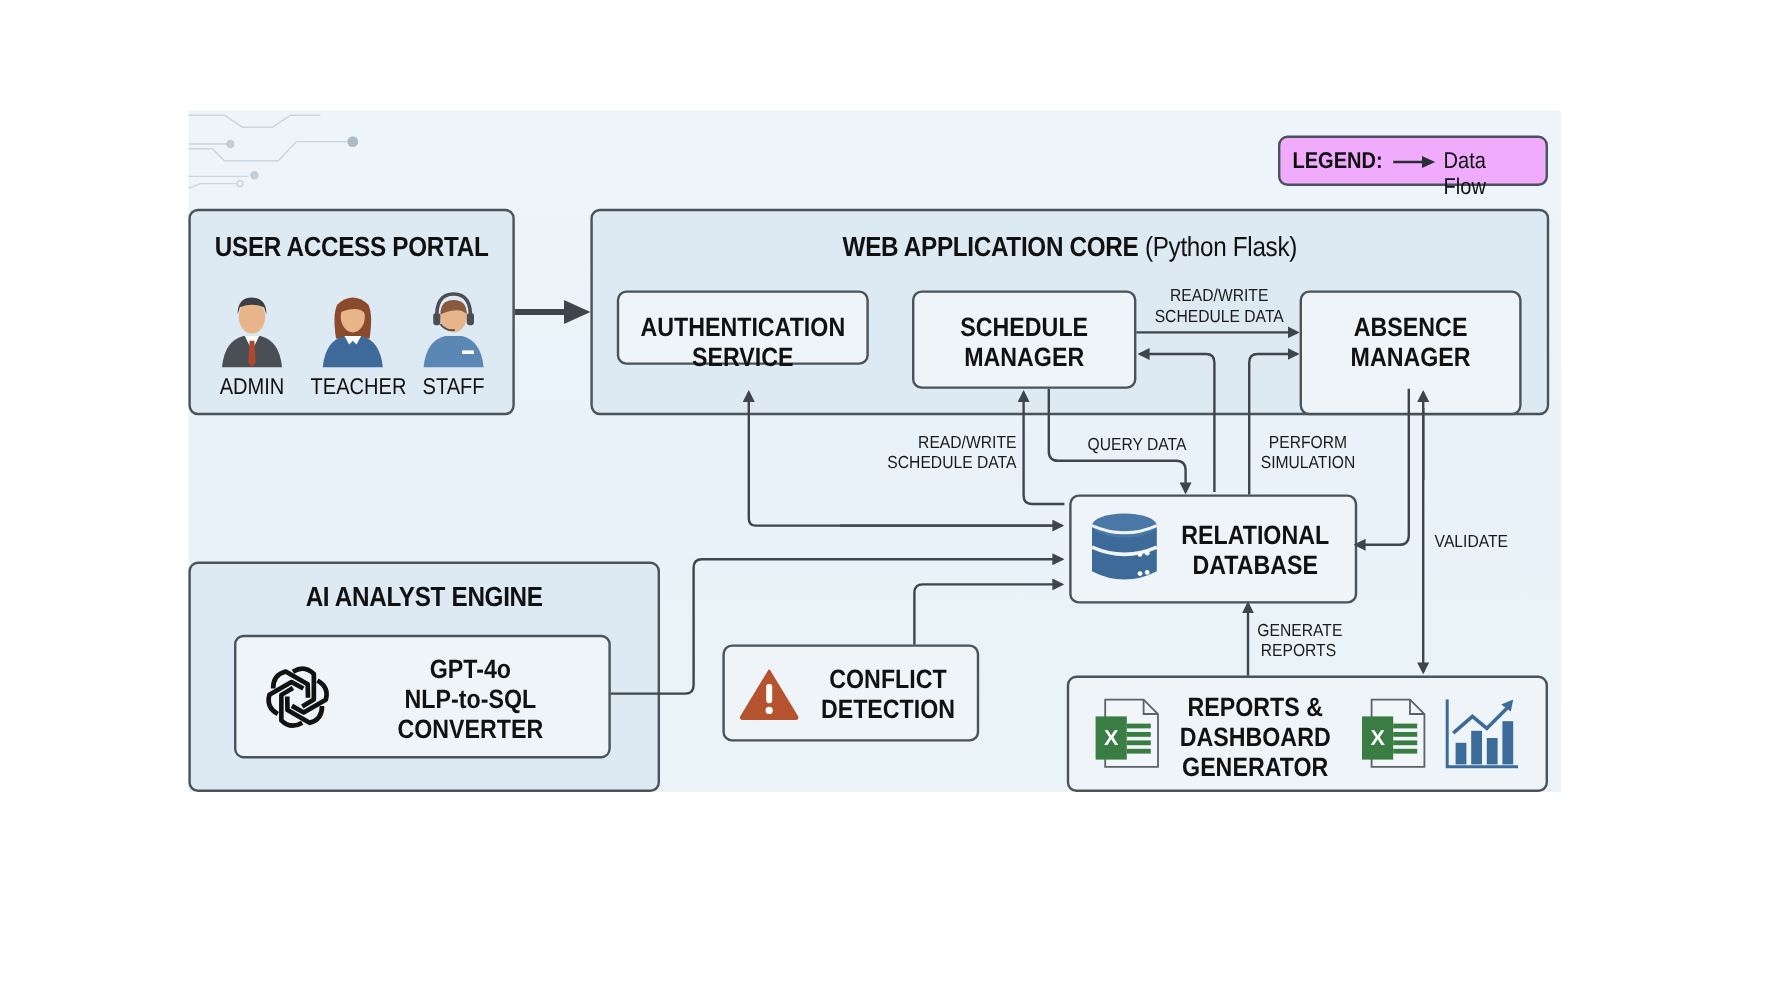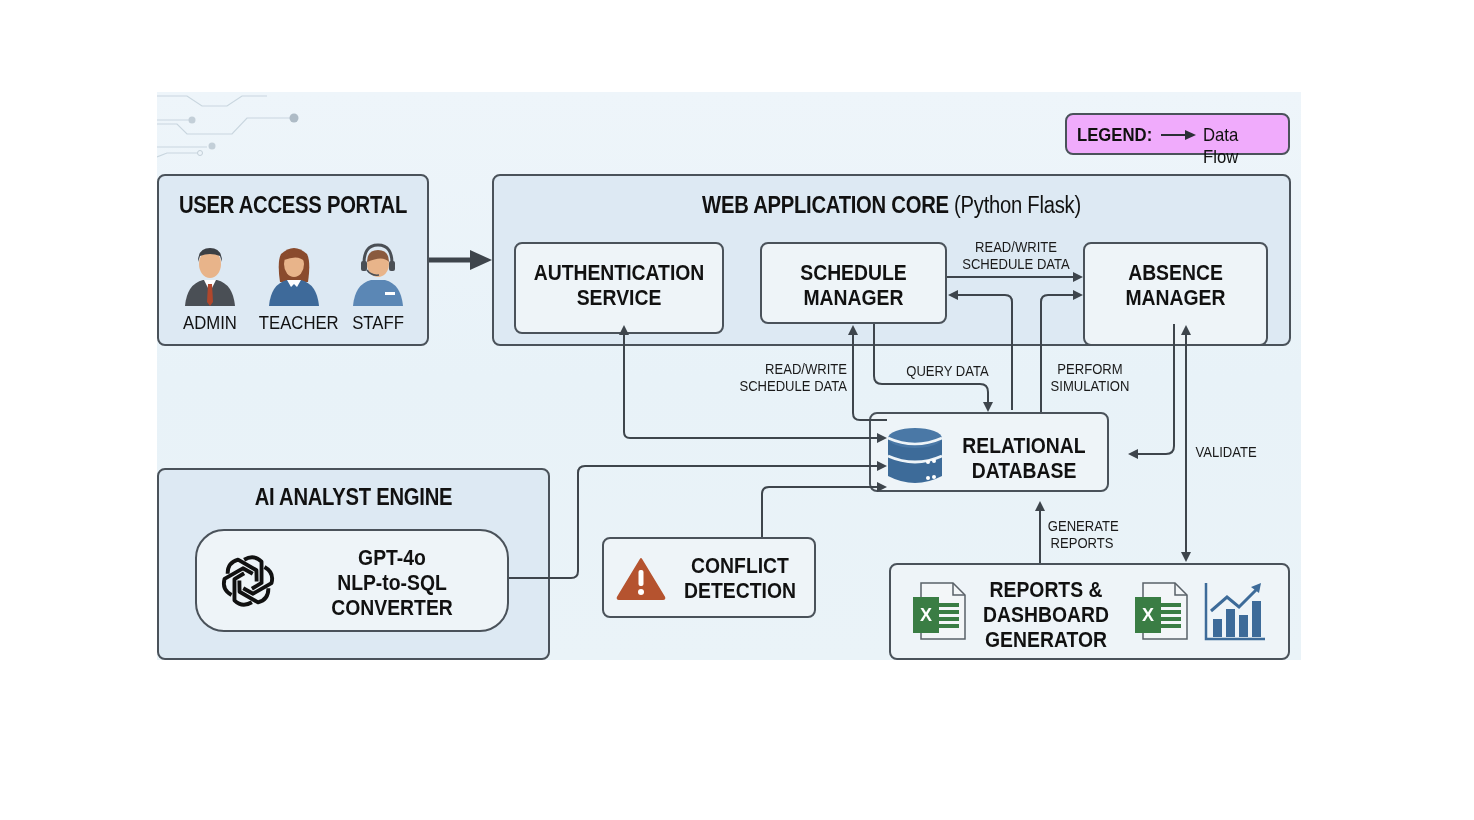"AUTHENTICATION" div.box { height: 92px -> 62px }
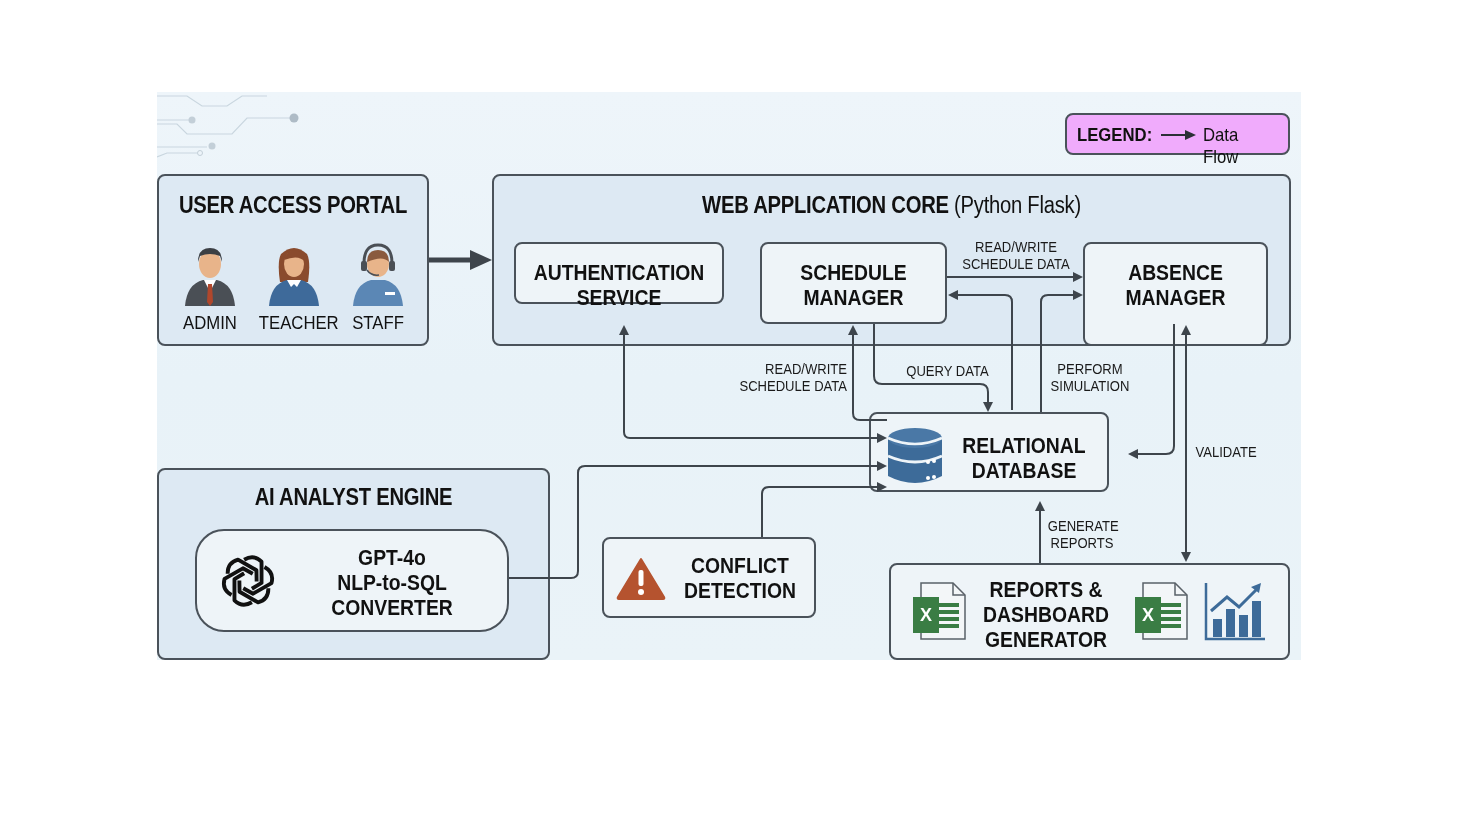"RELATIONAL" div.box { height: 80px -> 91px; left: 869px -> 891px }
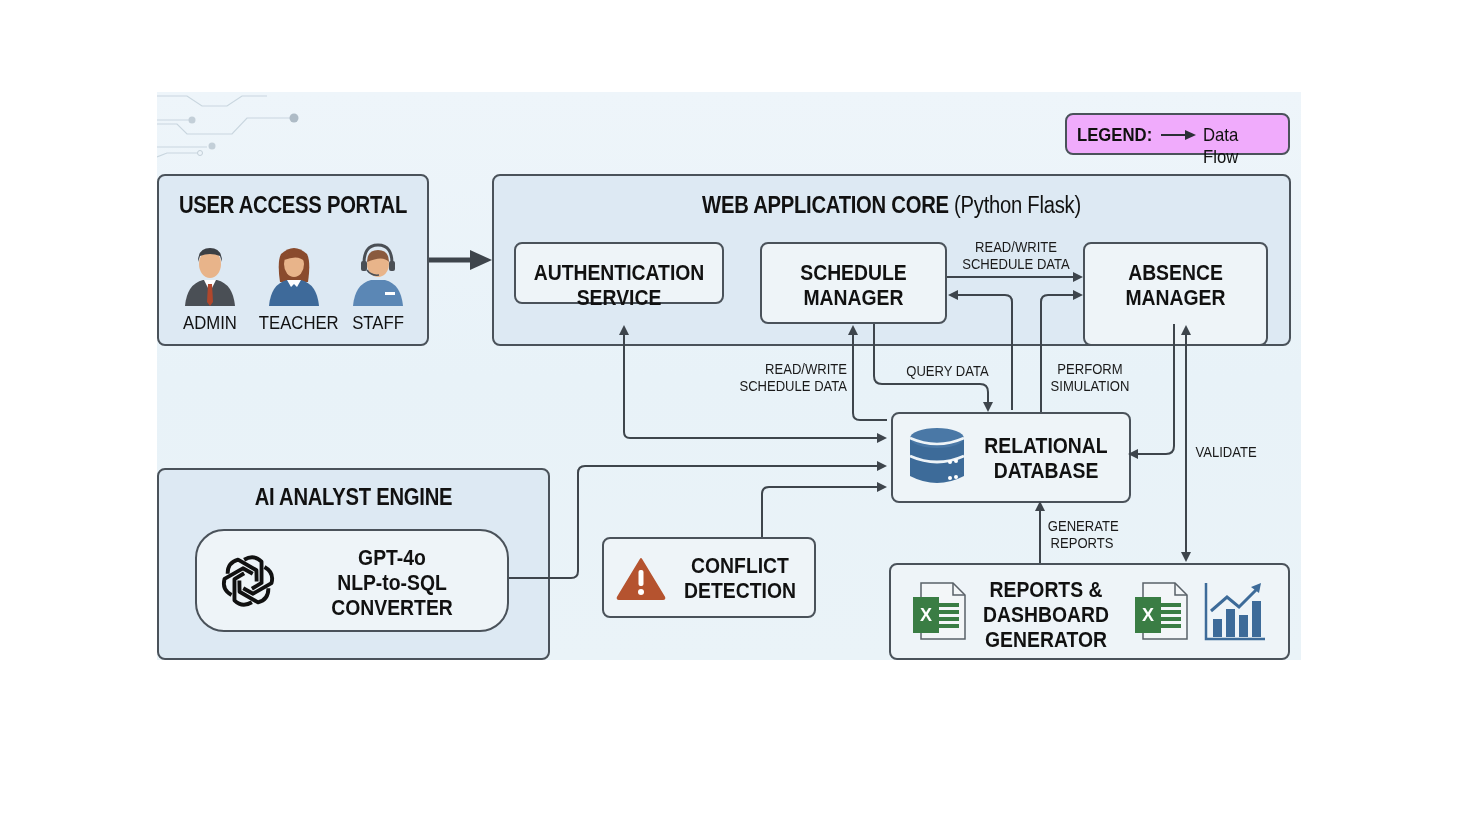"GPT-4o" div.box { border-radius: 29px -> none }
